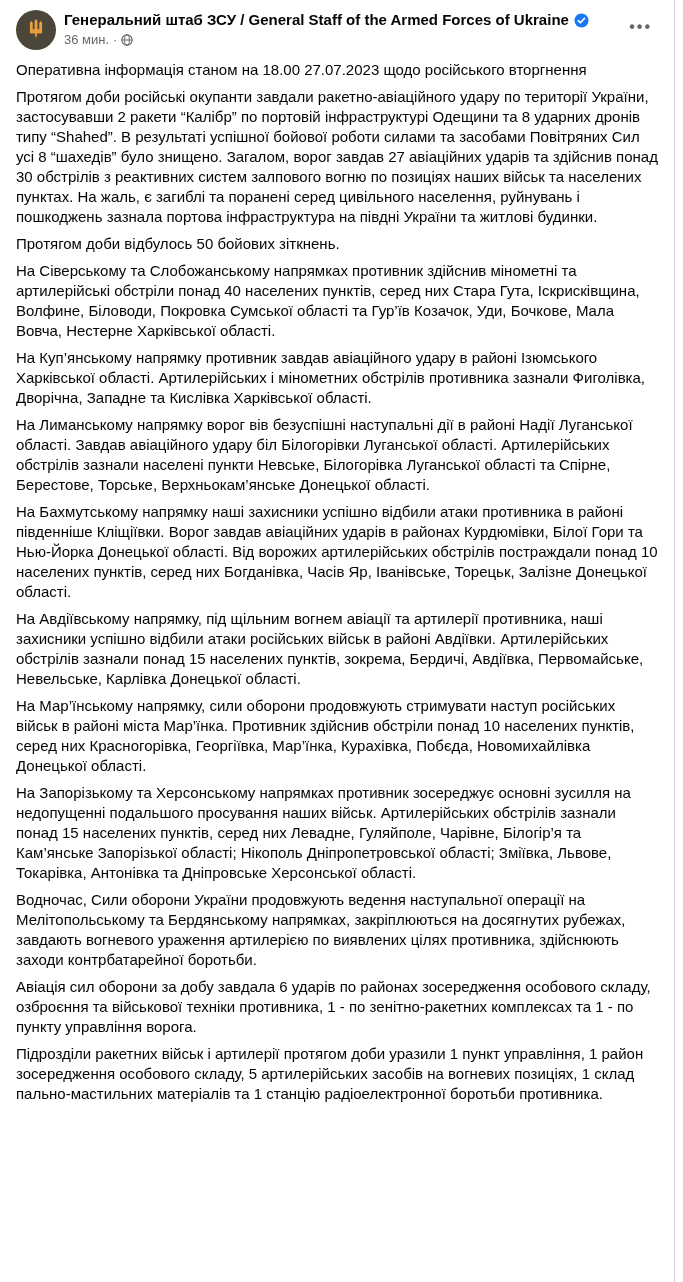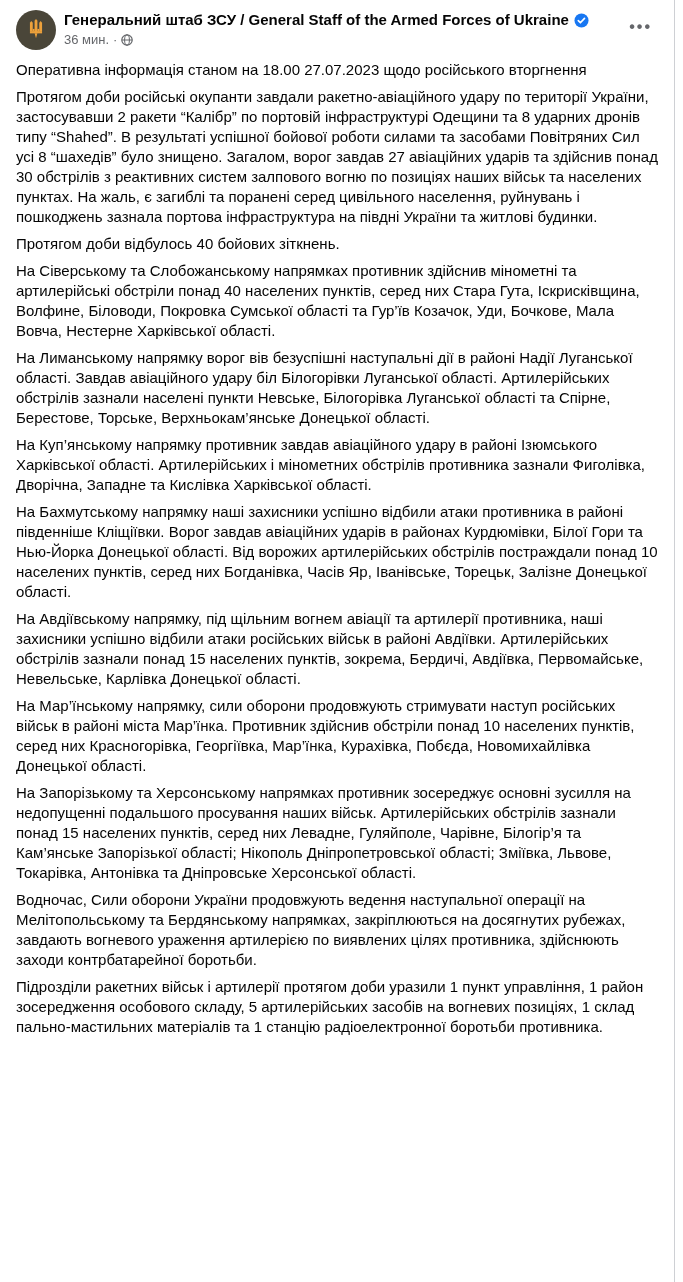"Протягом доби відбулось 40 бойових" p { text: 40 -> 50 }
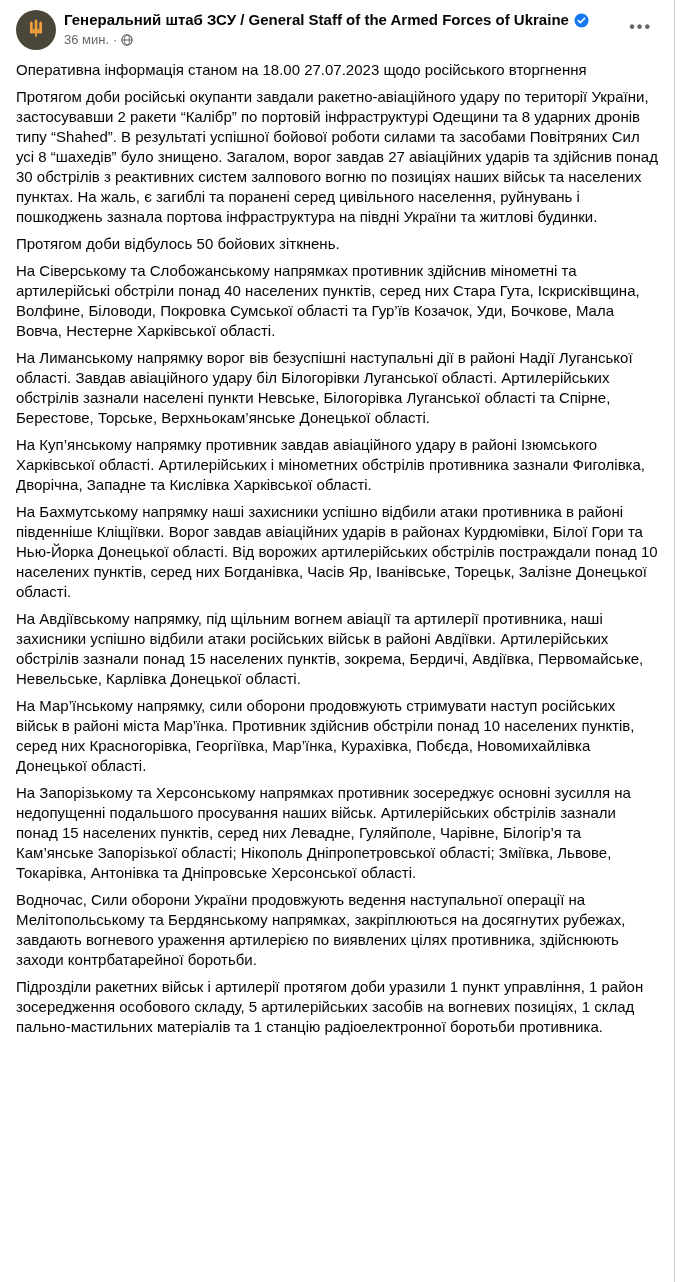"На Лиманському напрямку ворог вів" p { order: before "На Куп’янському напрямку противник" -> after "На Куп’янському напрямку противник" }
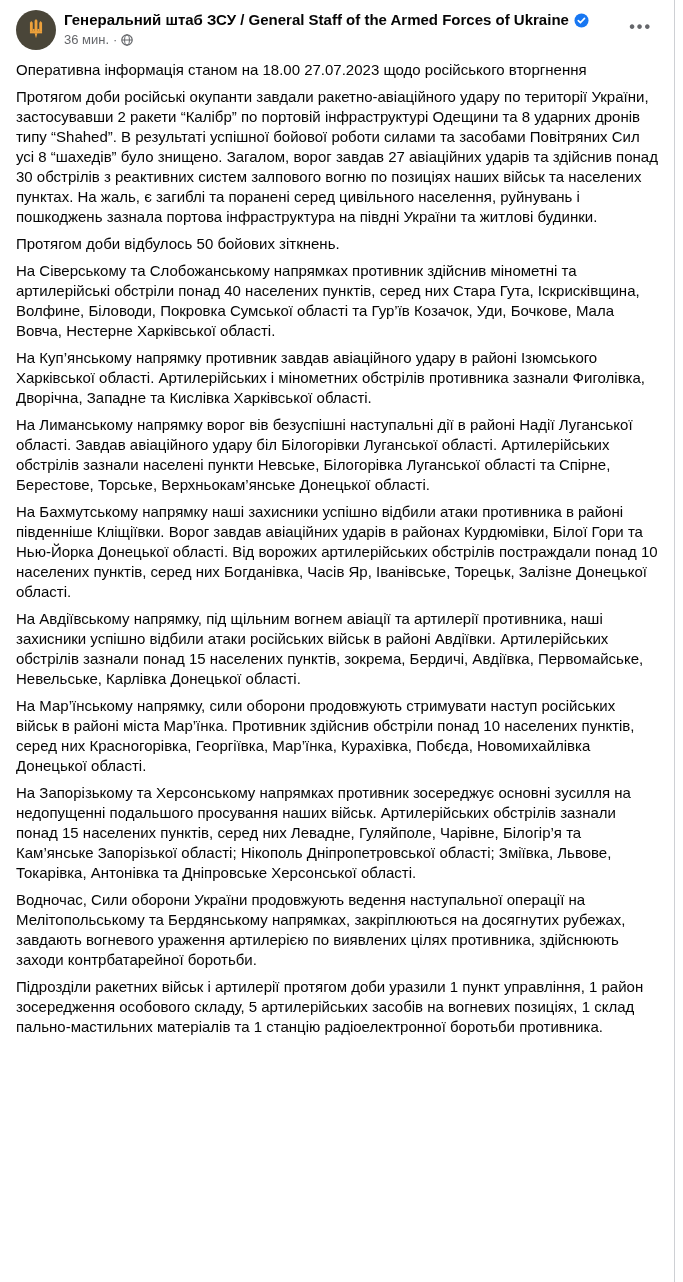"Авіація сил оборони за добу" p { html: none -> <p>Авіація сил оборони за добу завдала 6 ударів по районах зосередження особового складу, озброєння та військової техніки противника, 1 - по зенітно-ракетних комплексах та 1 - по пункту управління ворога.</p> }
